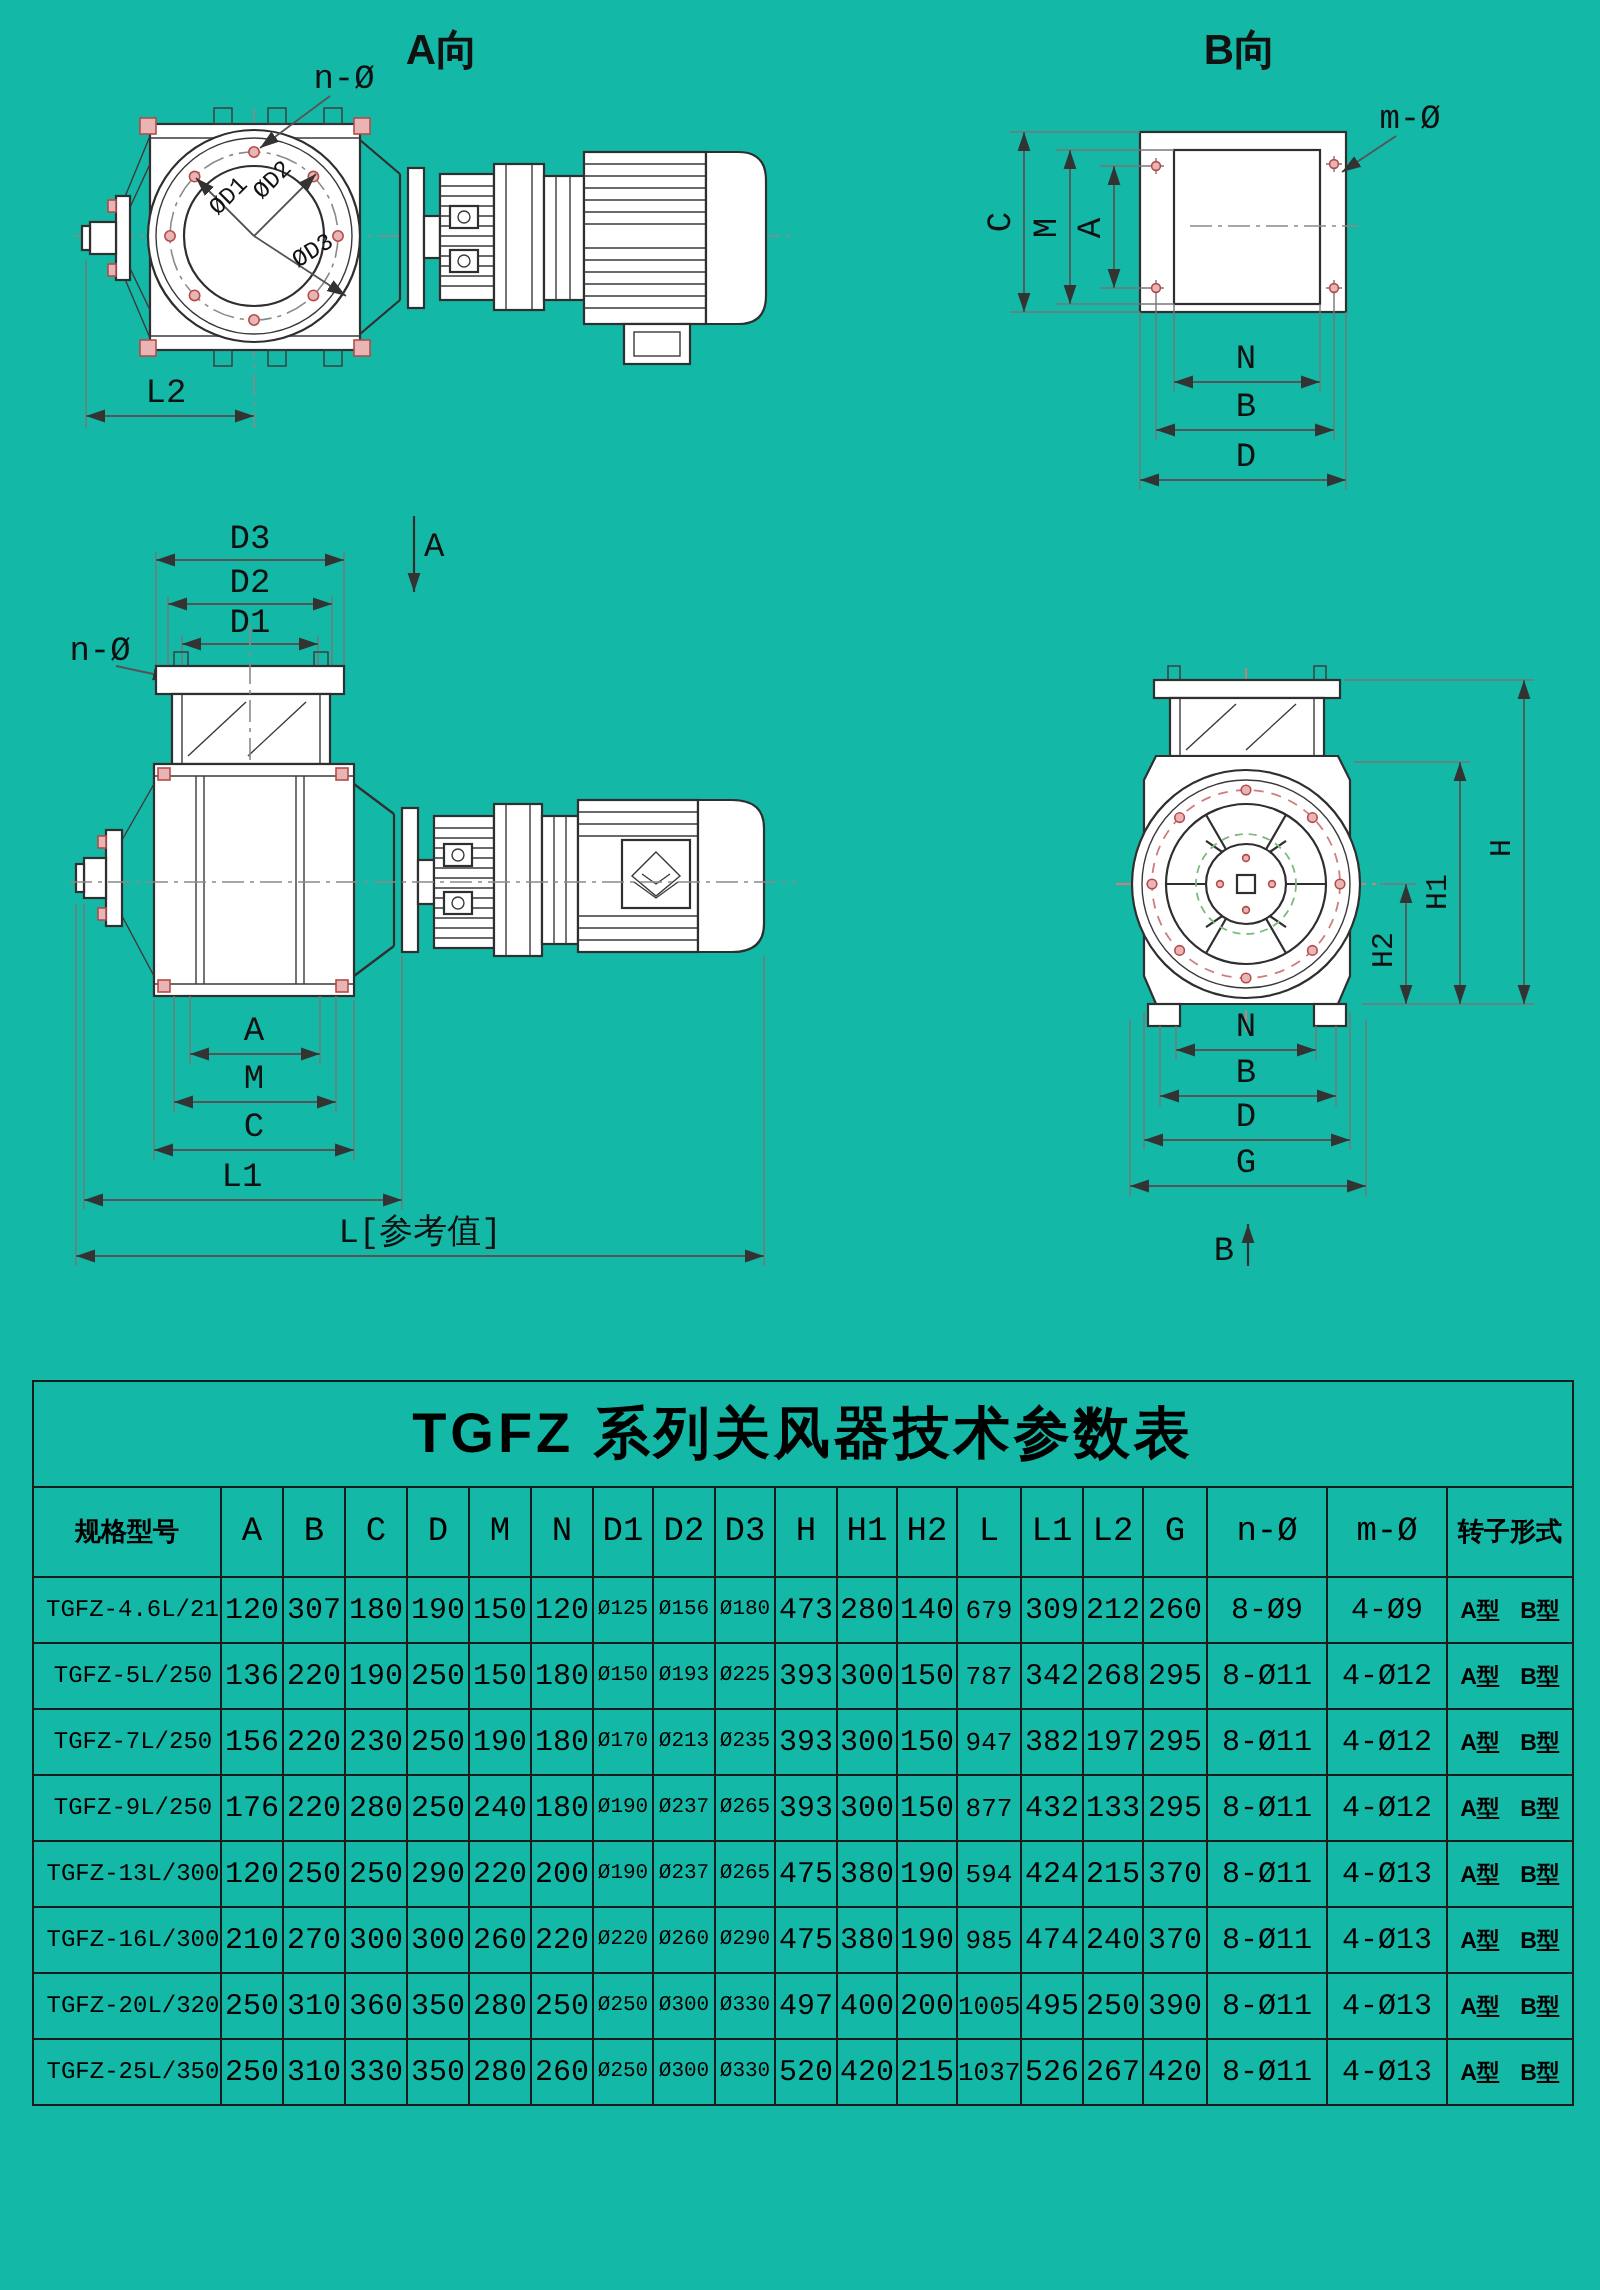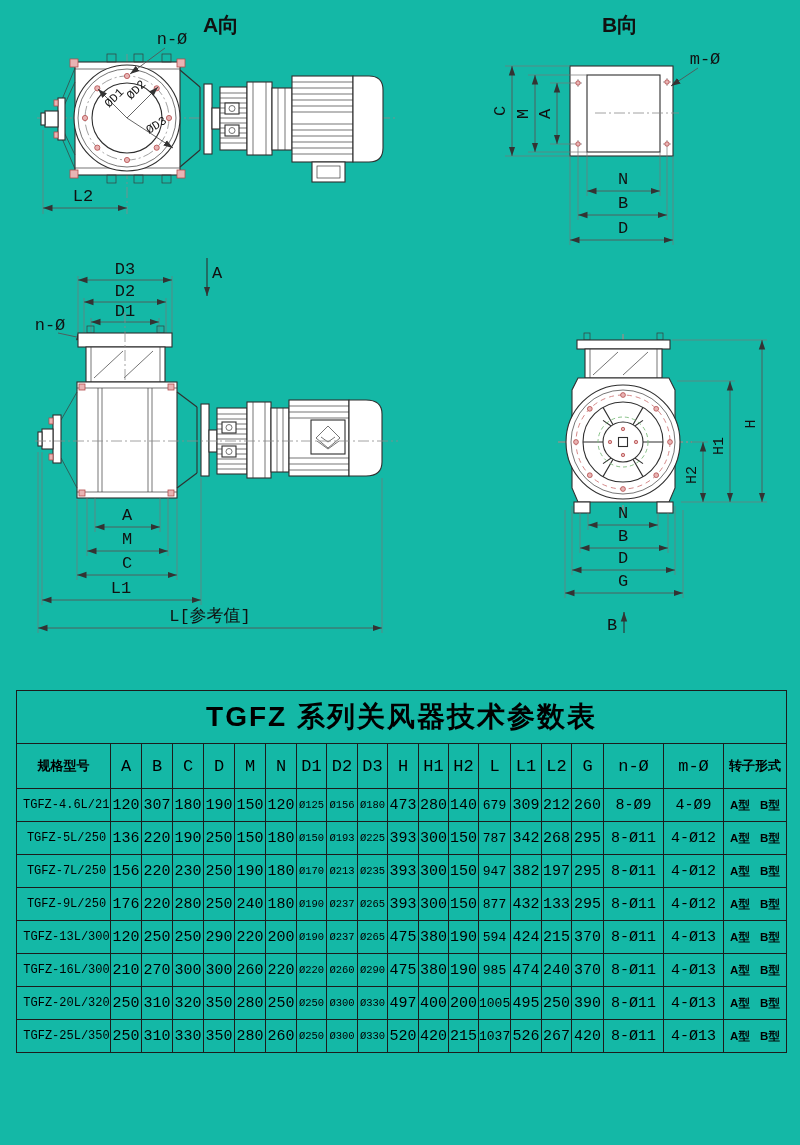"320" td { text: 320 -> 360 }
